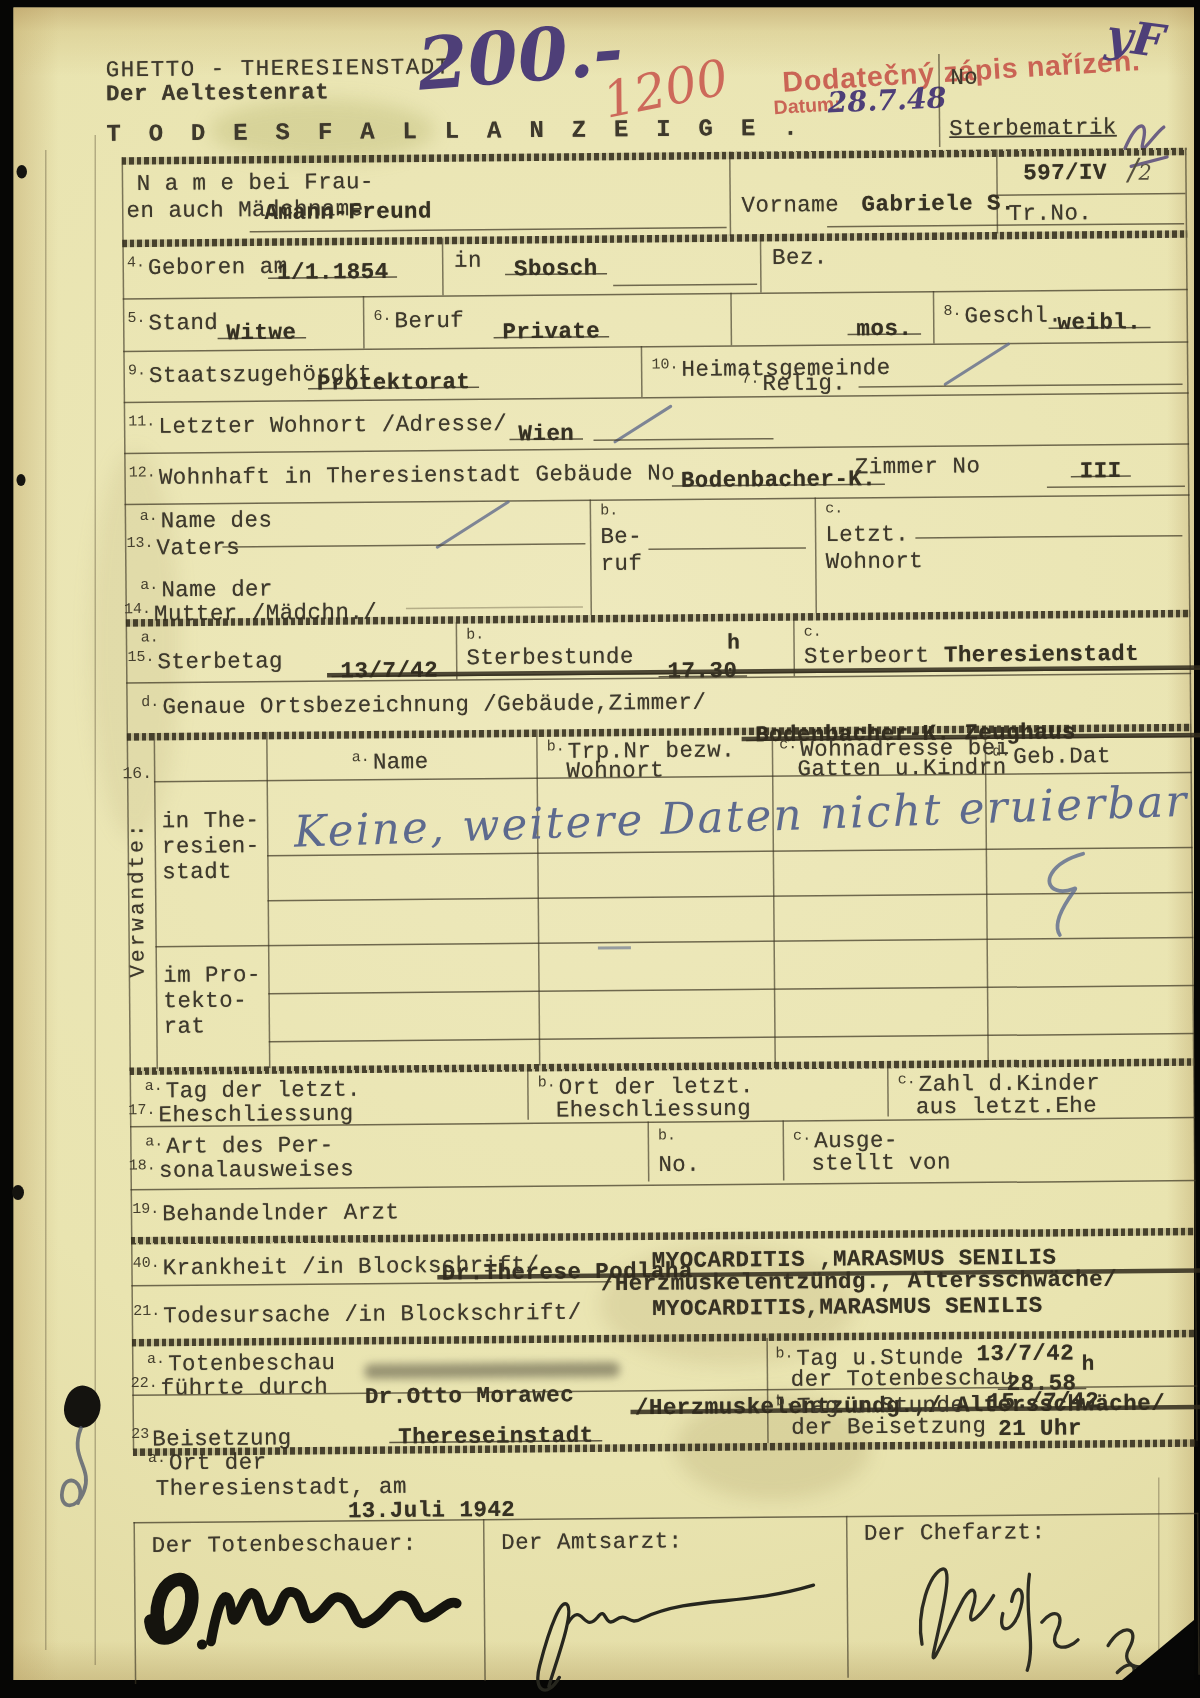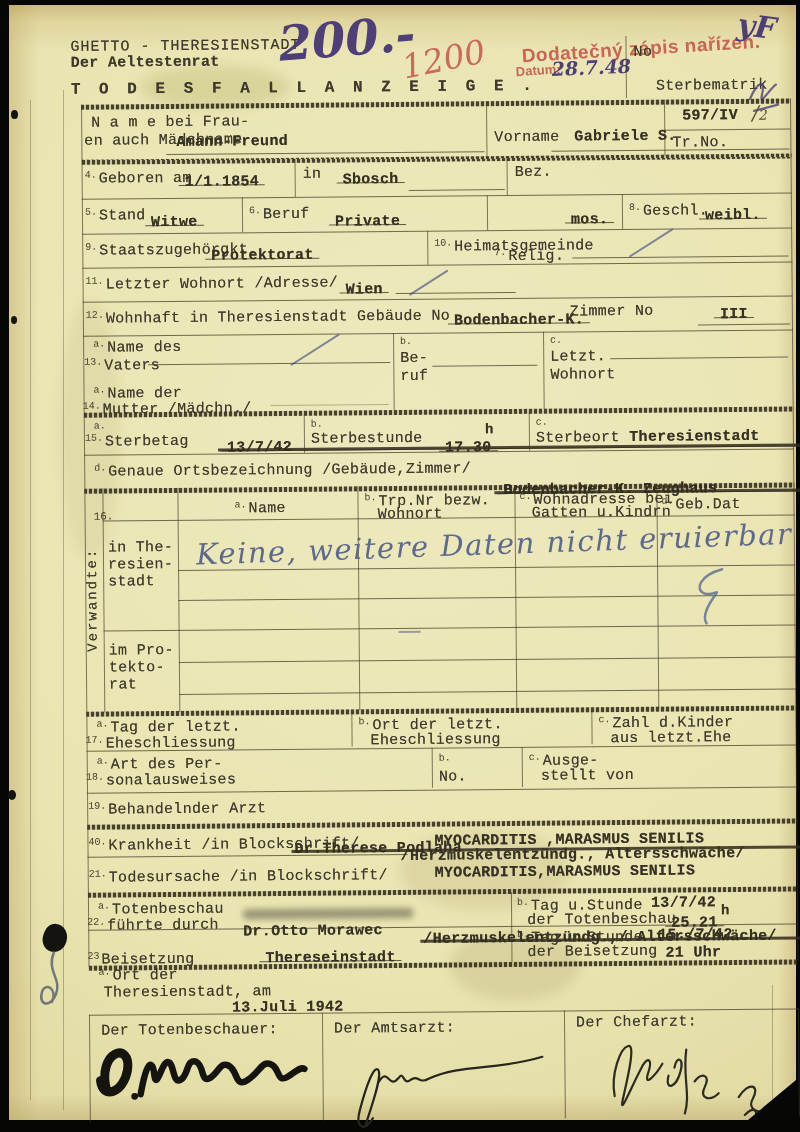"Sterbematrik" div.cell { left: 660px -> 637px; text-decoration: none -> underline }
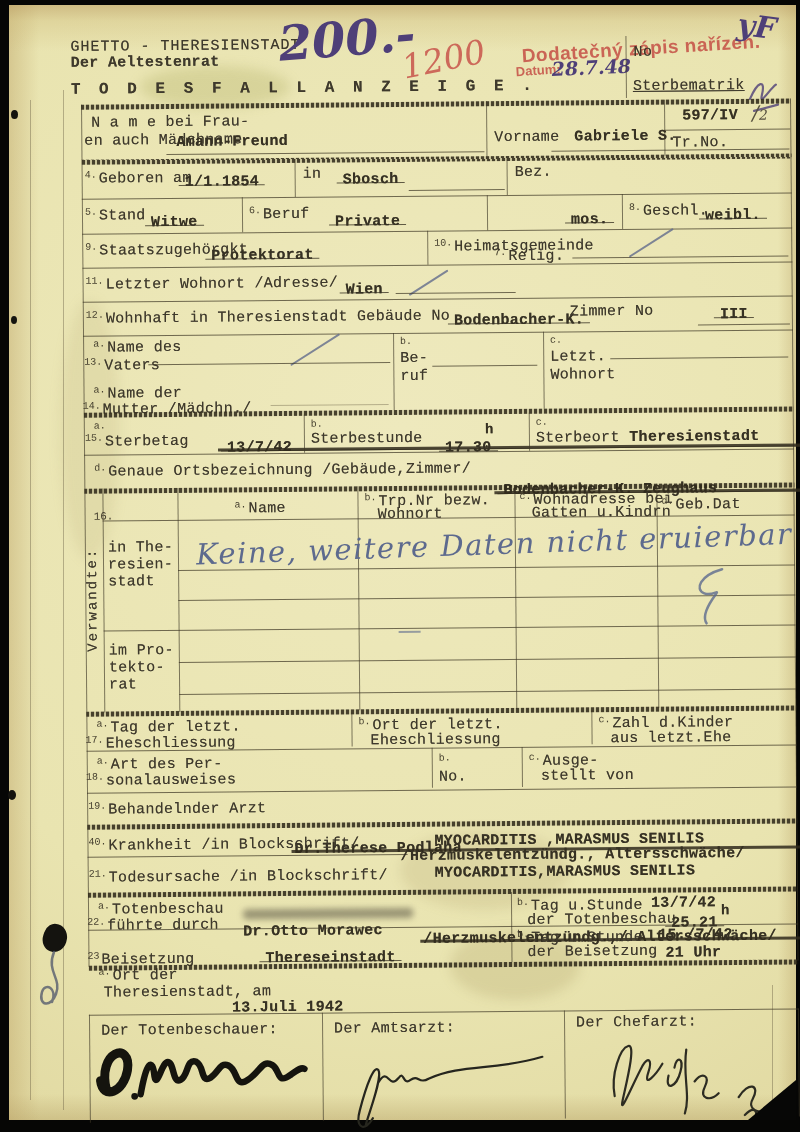"16." div.cell { left: 94px -> 82px }
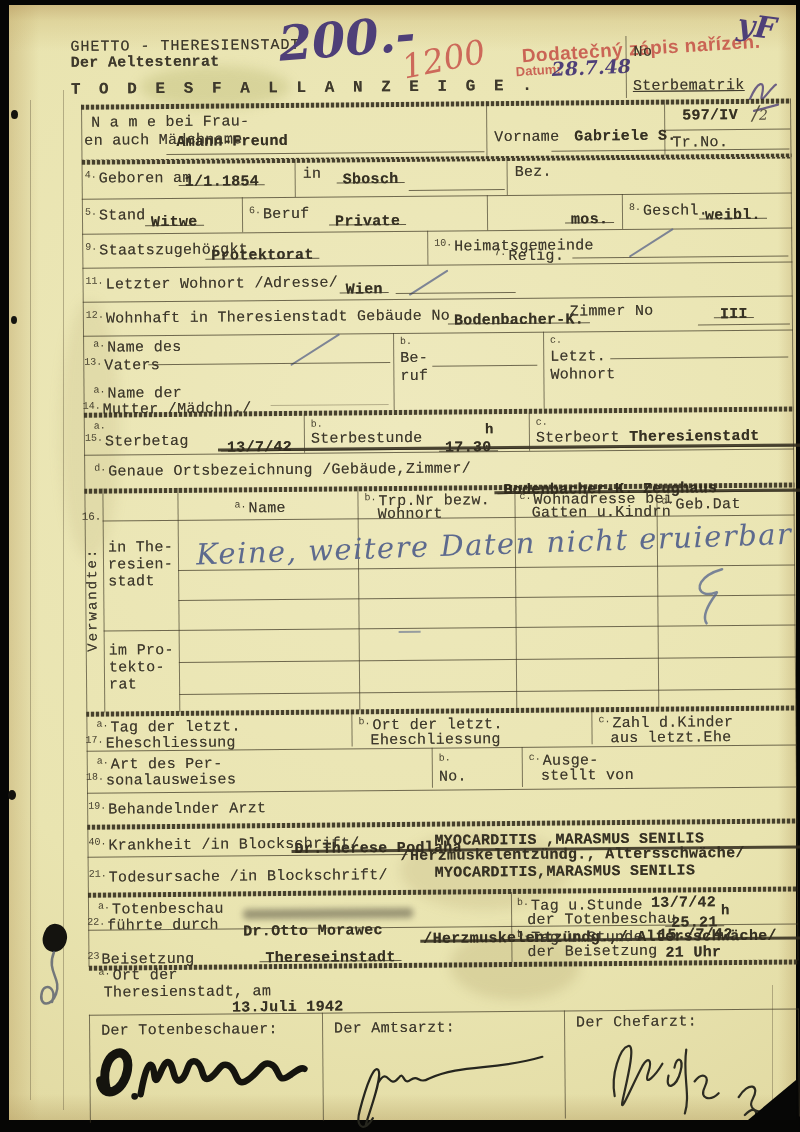"25.21" div.cell { text: 25.21 -> 28.58 }
